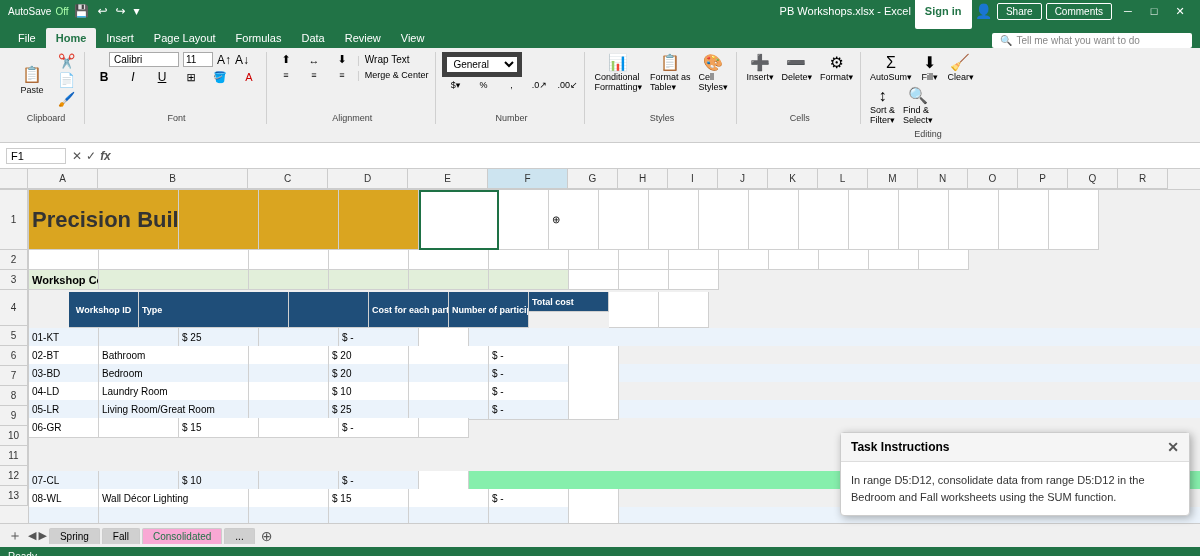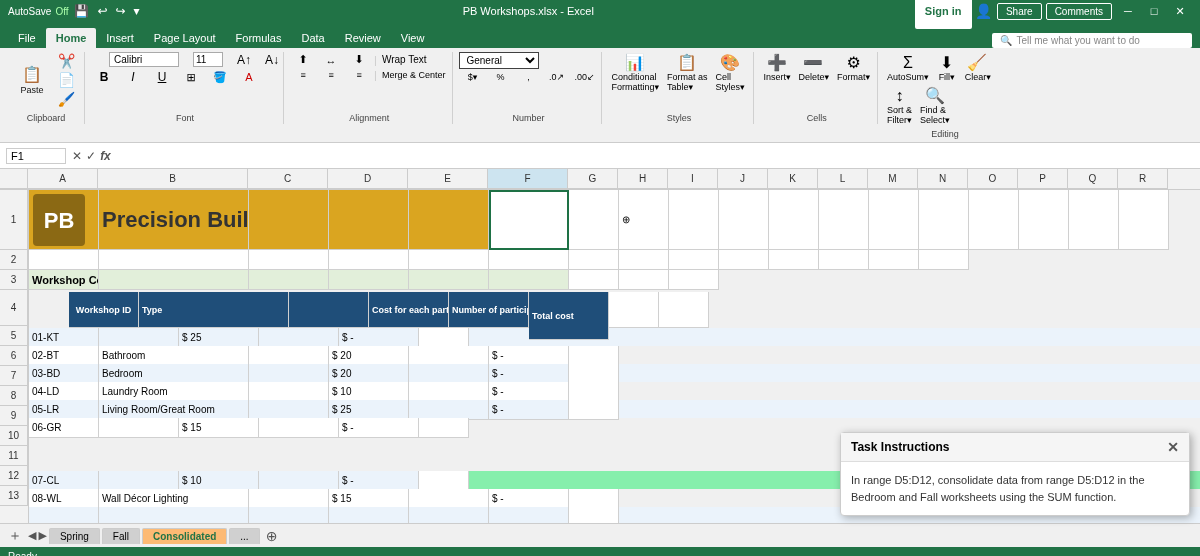"PB Workshops.xlsx - Excel" div { text-align: center -> right }
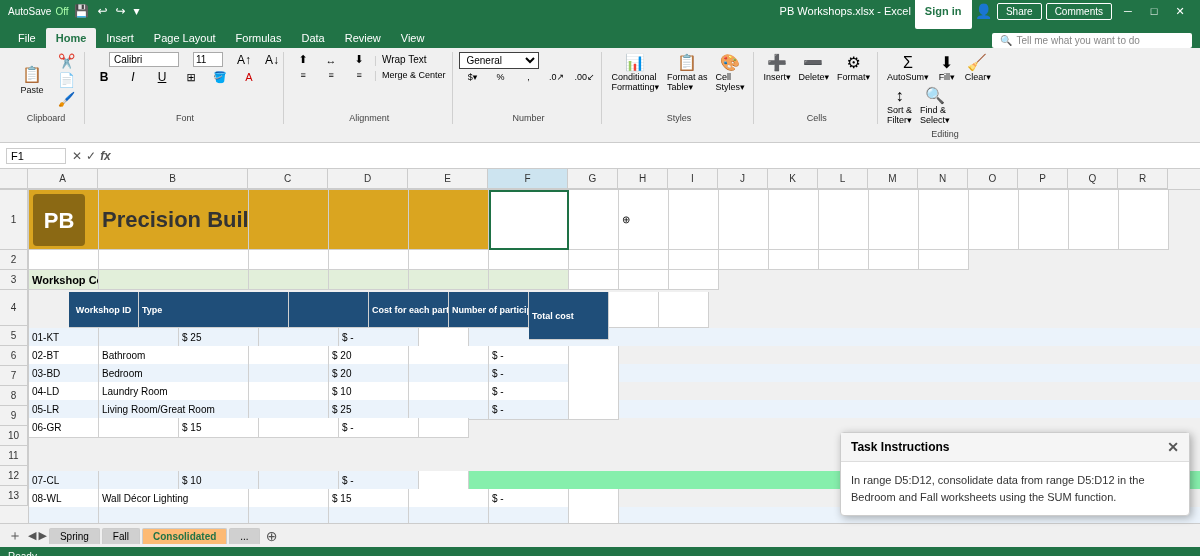"Calibri" div.ribbon-row { gap: 14px -> 4px }
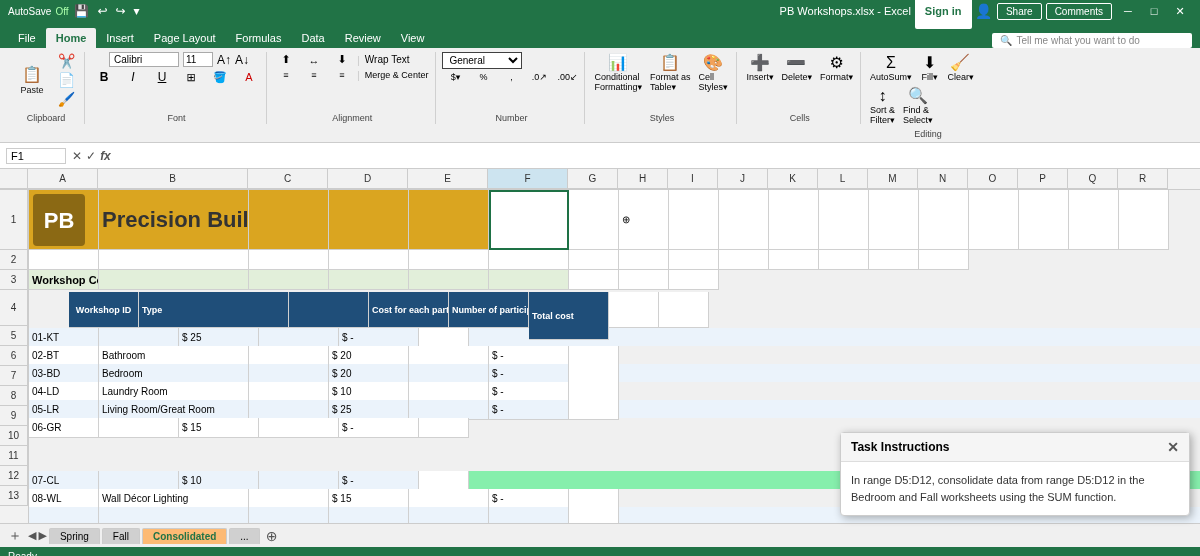"General" select.ribbon-select { border: 1px solid #404040 -> 5px solid #404040 }
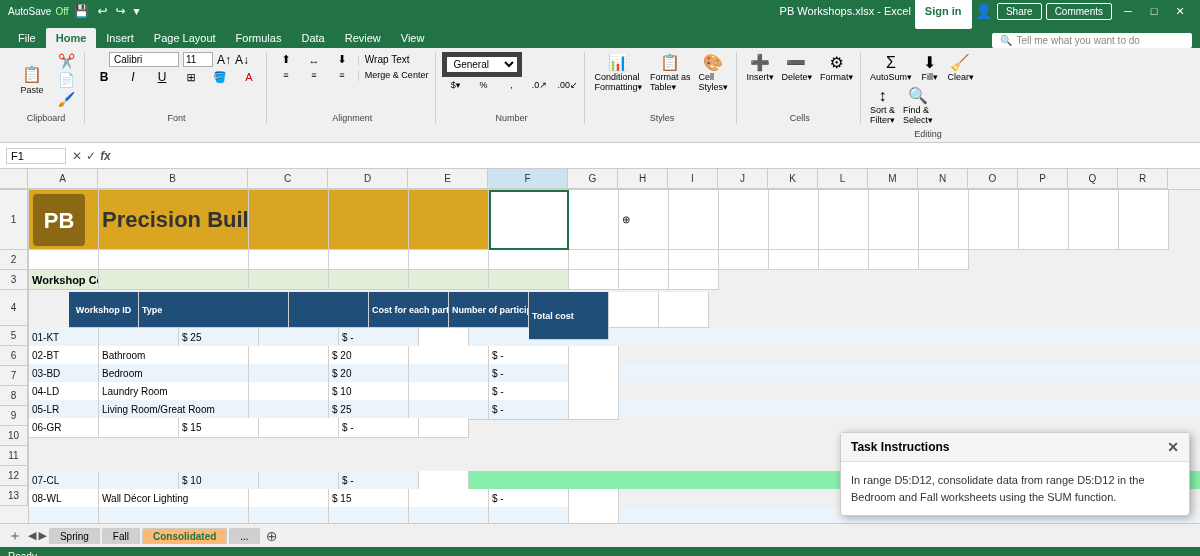"PB" div.cell { html: <div> <svg> <rect></rect> <text>PB</text> </svg> </div> -> none }
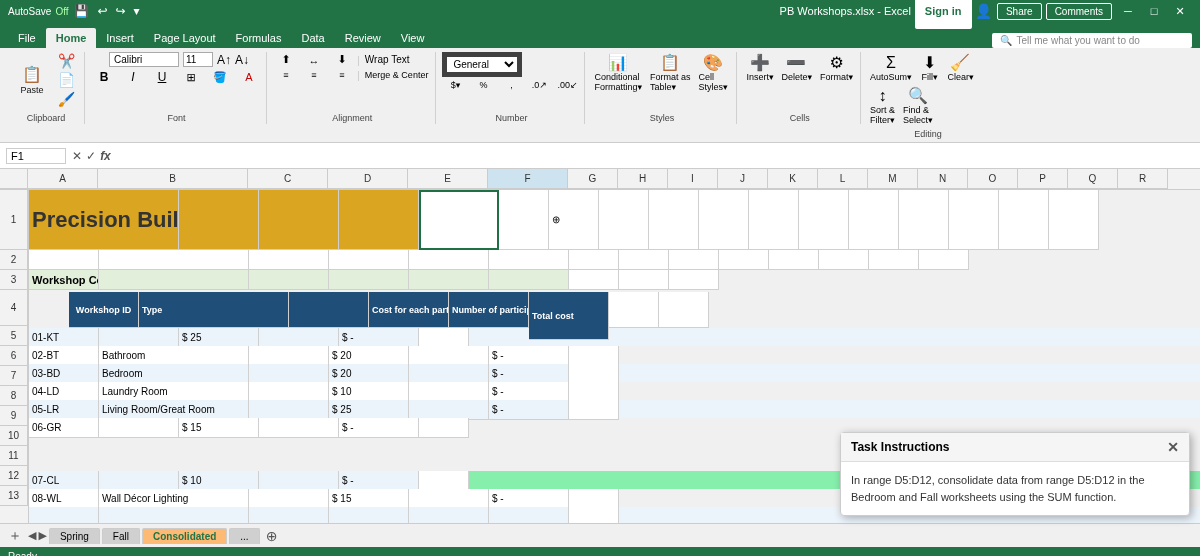"Total cost" div.cell { height: 48px -> 20px }
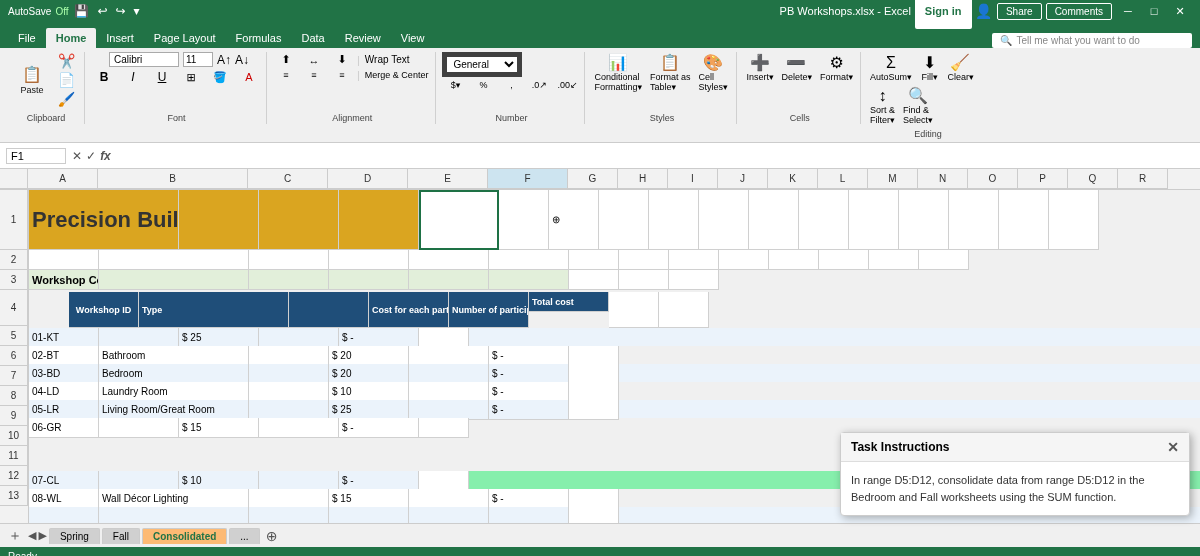"Consolidated" .sheet-tab.active { background: #fdba74 -> #f9a8d4; font-weight: bold -> normal }
